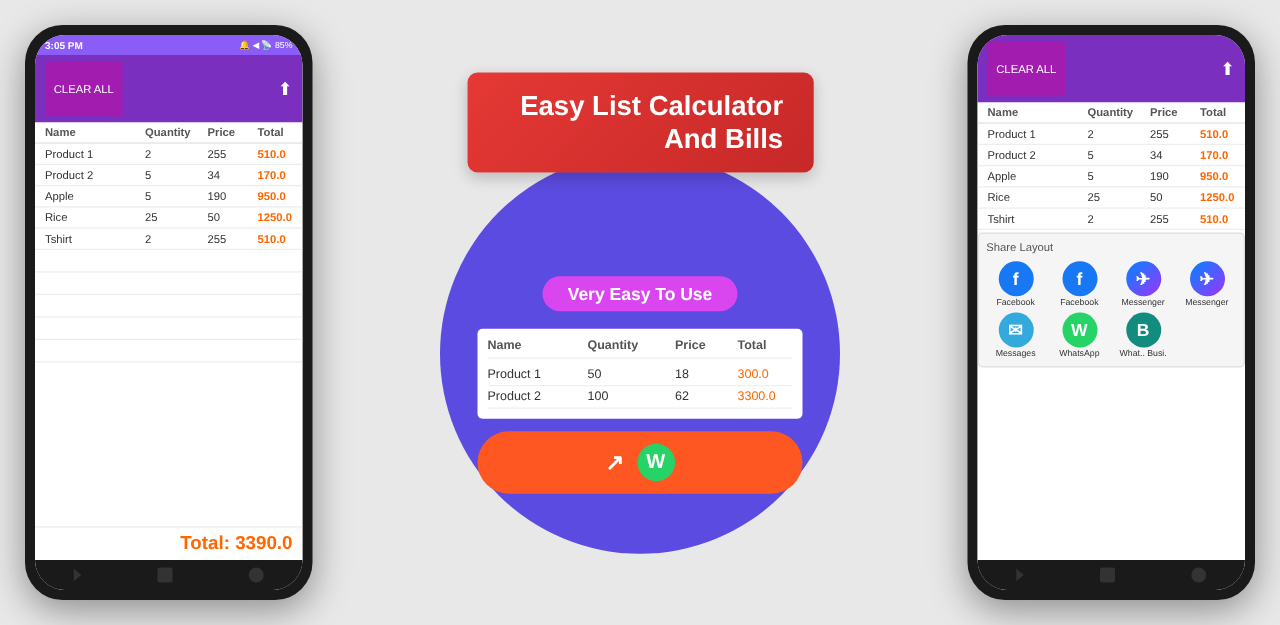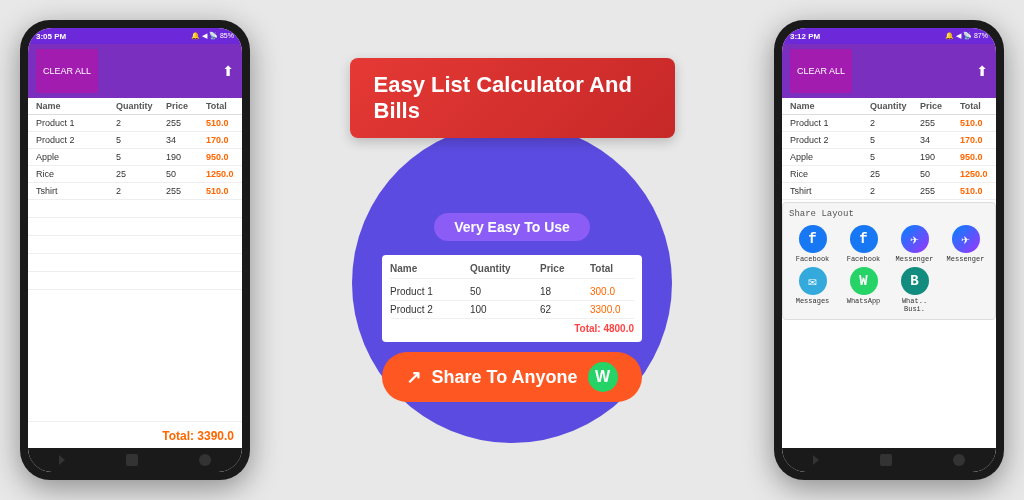"3:05 PM" .status-bar { background: #6d28d9 -> #8b5cf6 }
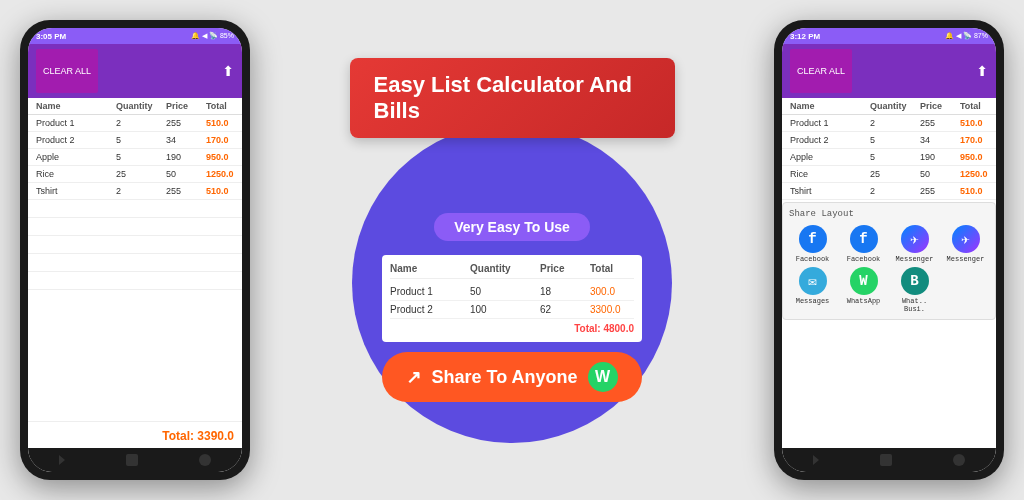"3:12 PM" div.status-bar { html: <div> <span>3:12 PM</span> <span>🔔 ◀ 📡 87%</span> </div> -> none }
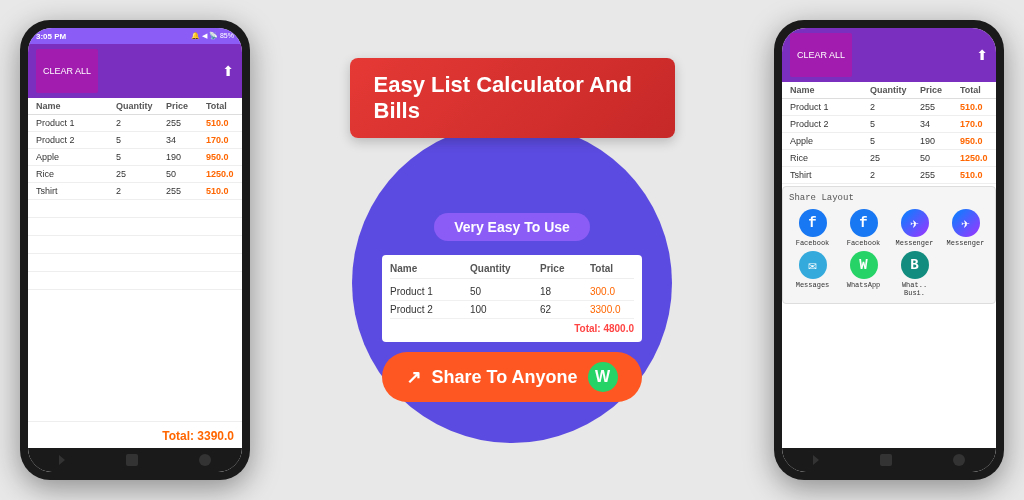"Easy List Calculator And Bills" .app-title-banner { text-align: left -> right; width: 325px -> 277px }
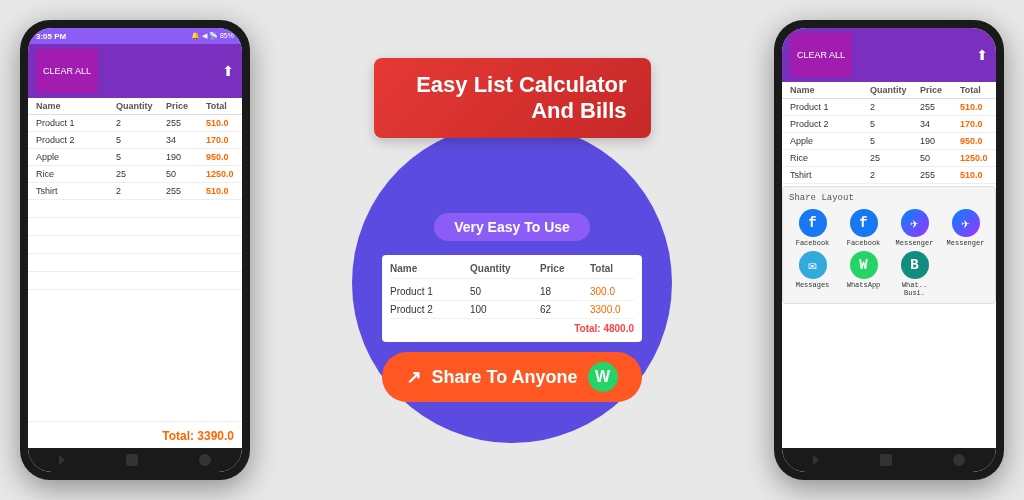"Share Layout" .share-layout-box { font-family: Liberation Mono, monospace -> none }
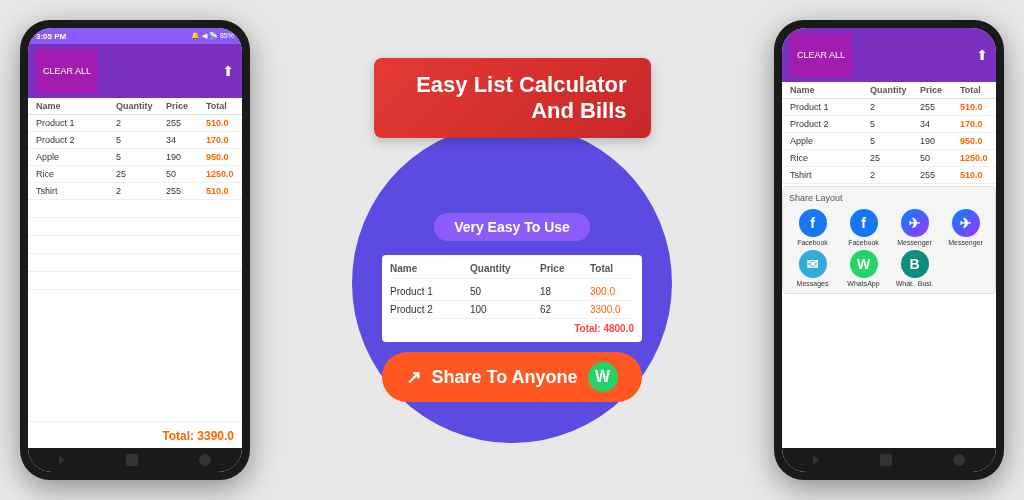"Very Easy To Use" .easy-badge { background: #8b5cf6 -> #d946ef }
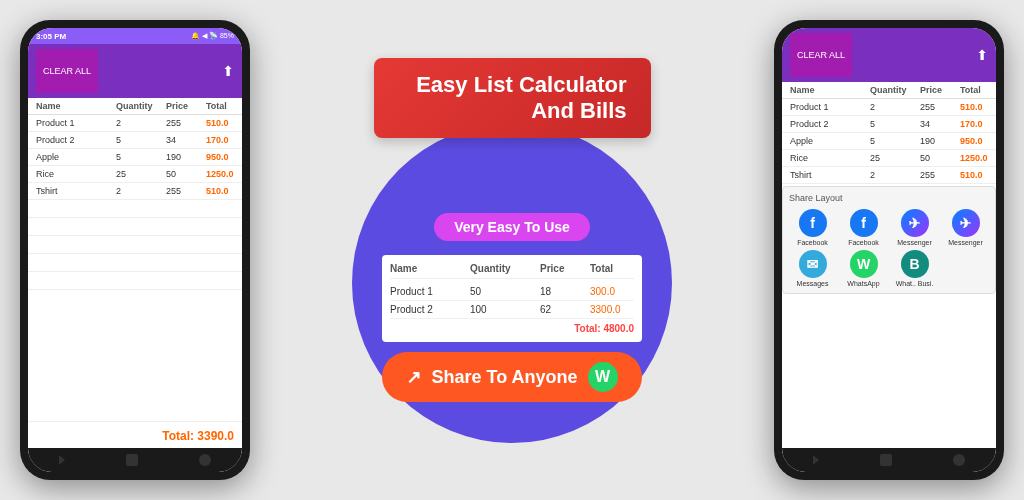"Total: 4800.0" div.mini-table-total { html: <div>Total: 4800.0</div> -> none }
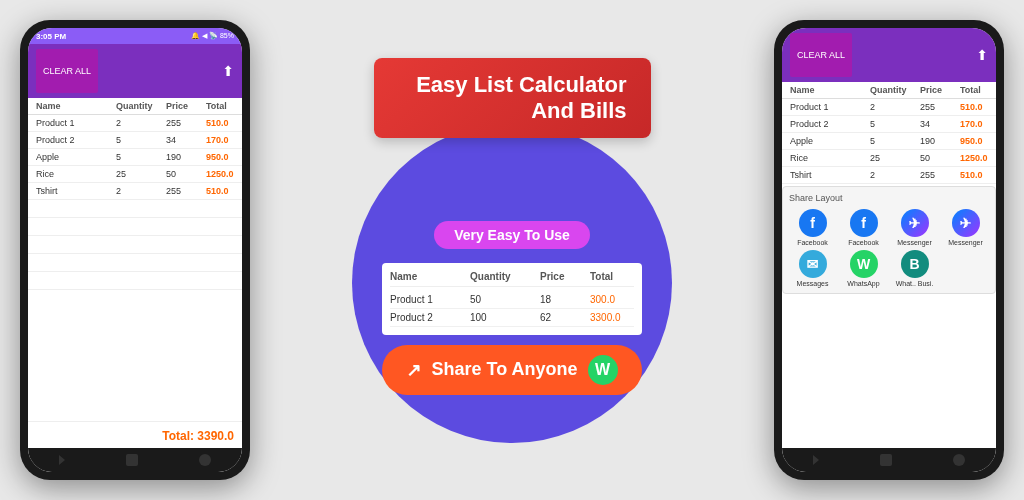"Share To Anyone" span { html: <span>Share To Anyone</span> -> none }
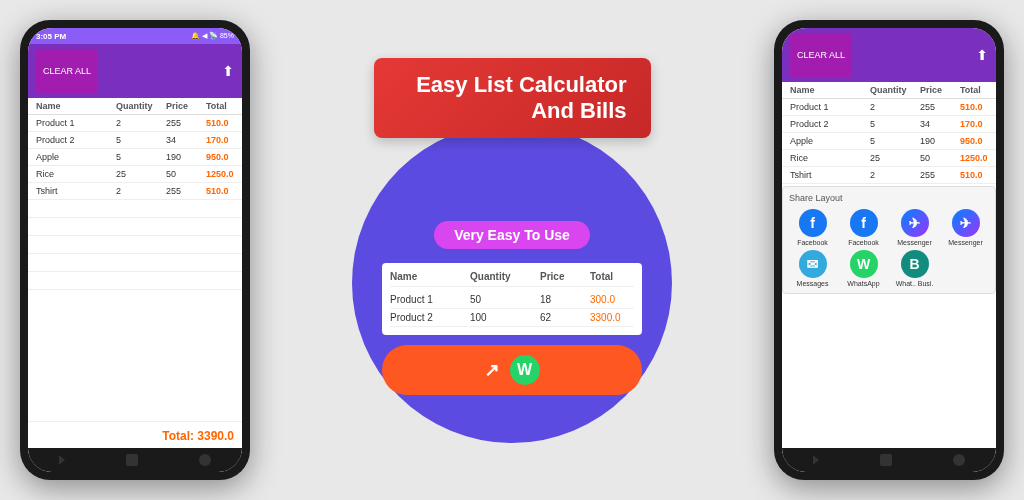"Total: 3390.0" .total-bar span { font-size: 12px -> 15px }
